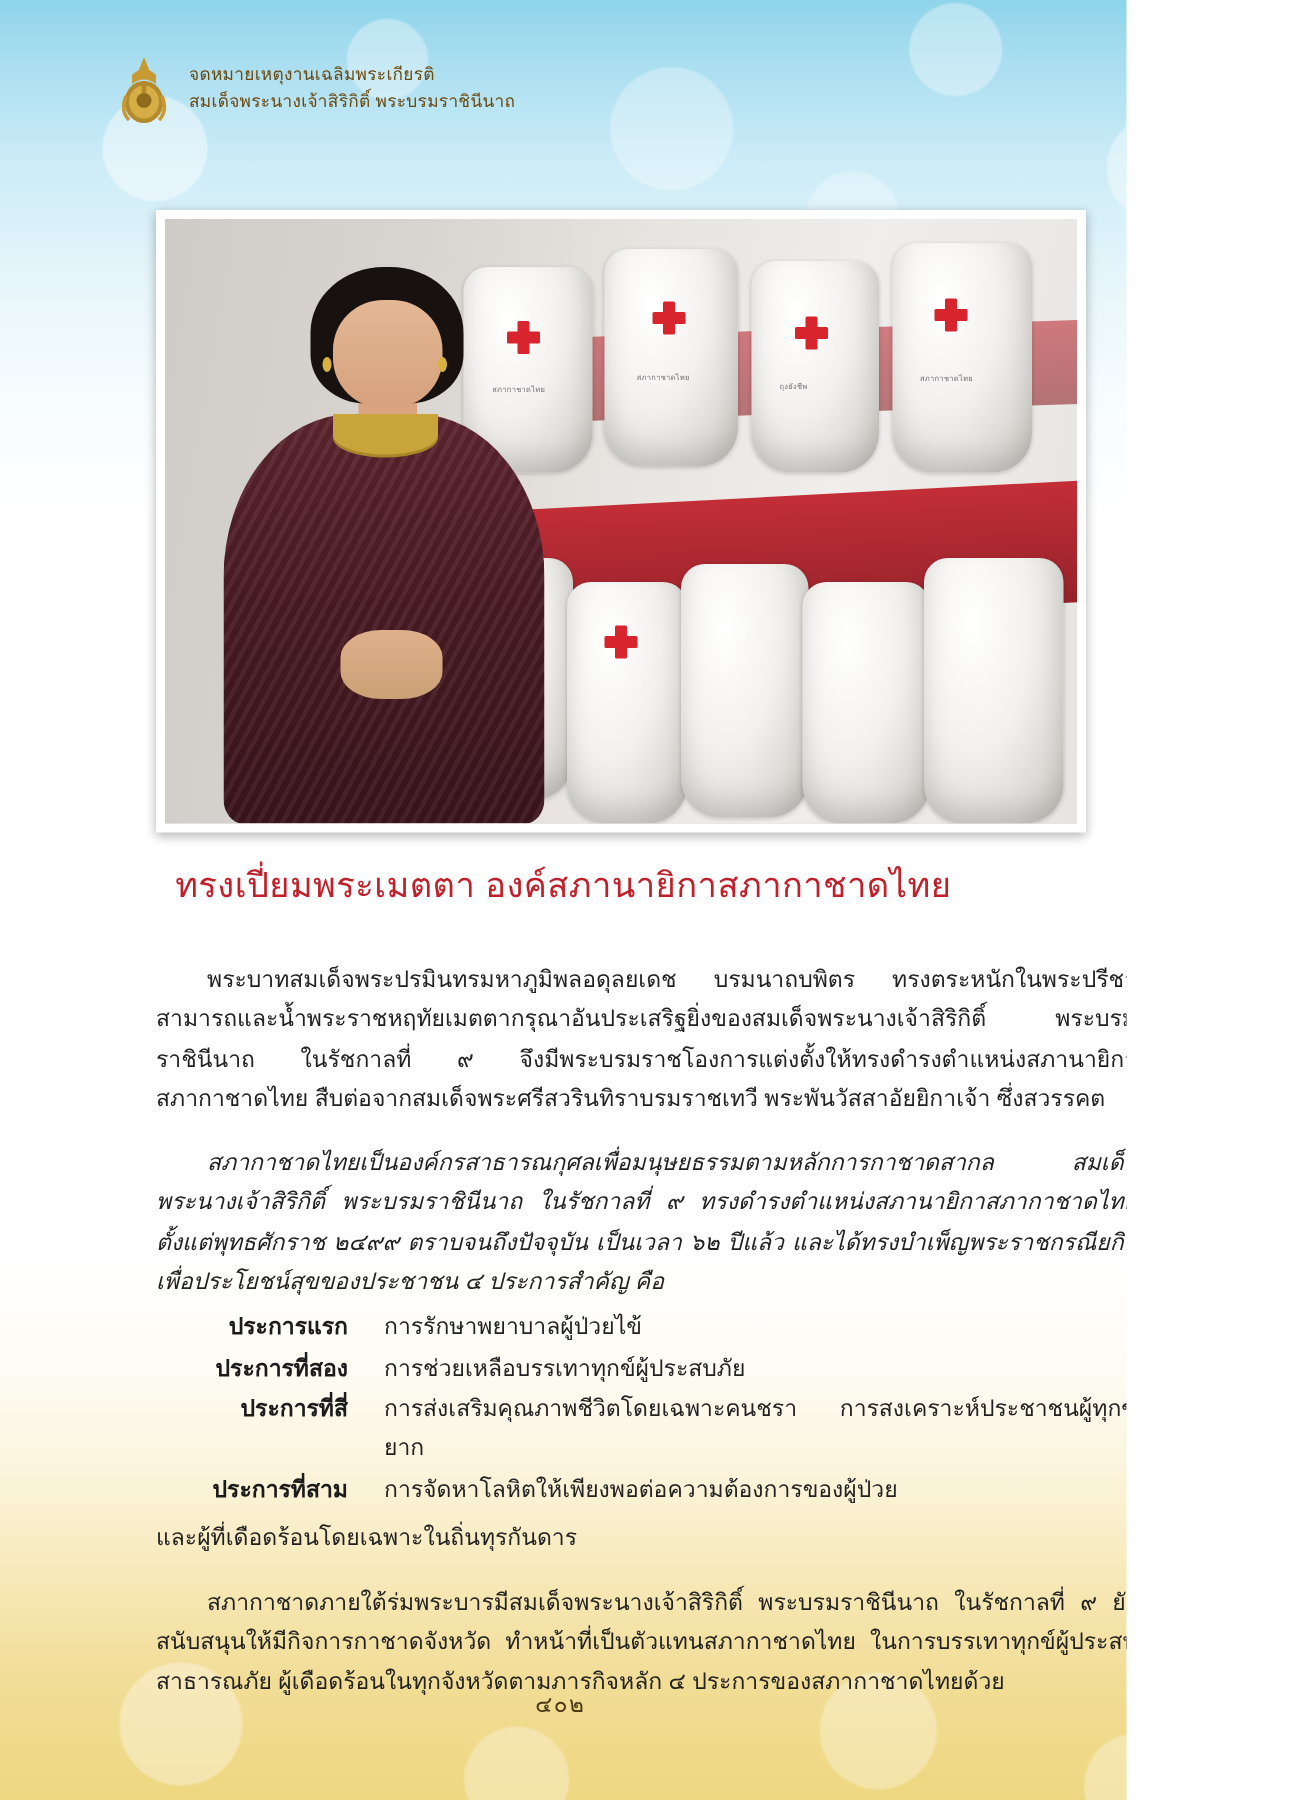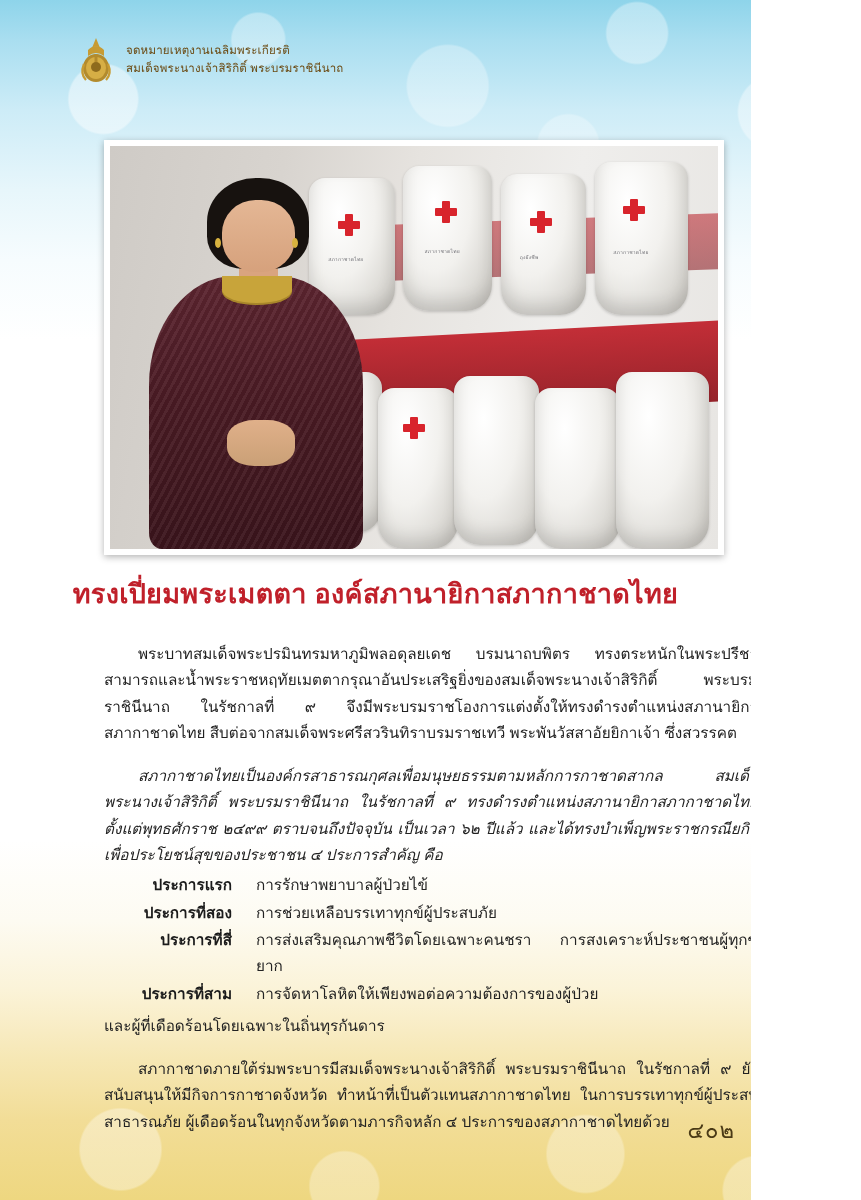"ทรงเปี่ยมพระเมตตา" .headline { font-size: 27px -> 23px; font-weight: bold -> normal }
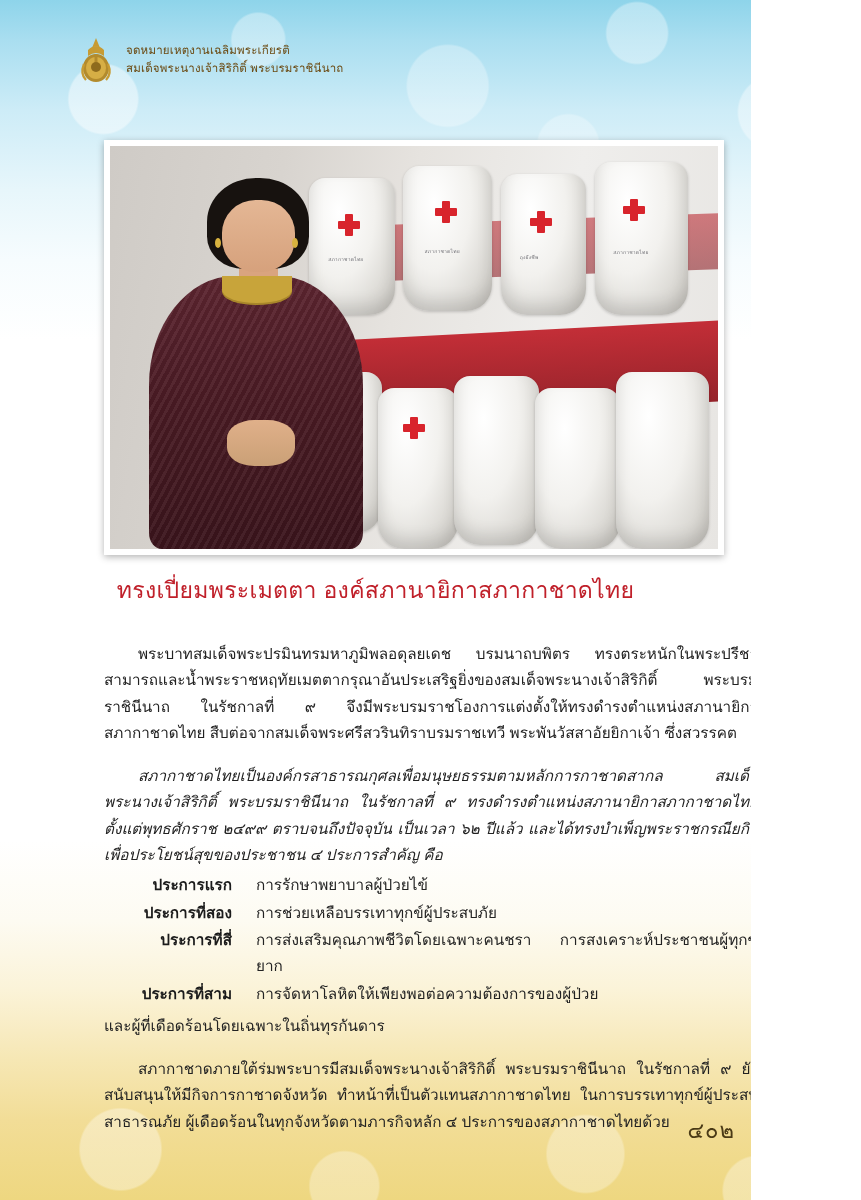"๔๐๒" .page-number { font-size: 22px -> 15px; right: 16px -> 4px; text-align: right -> center }
